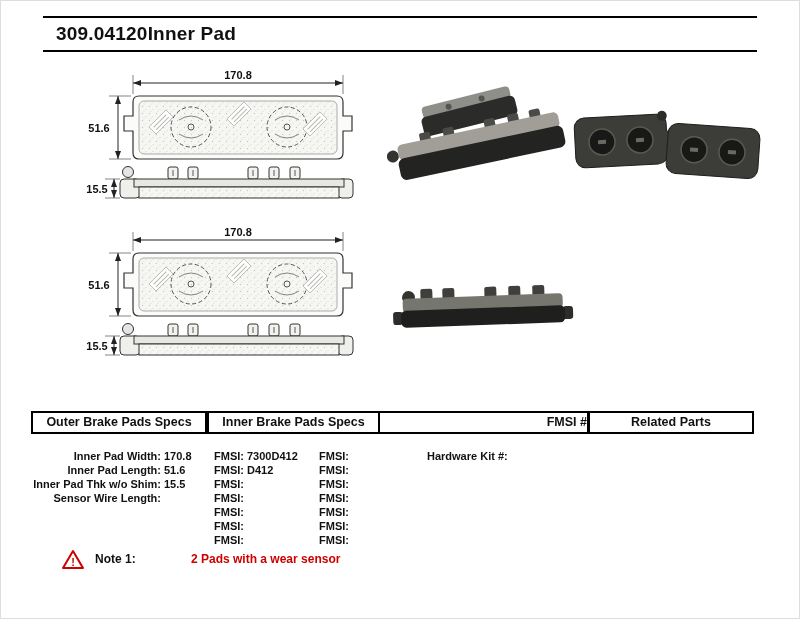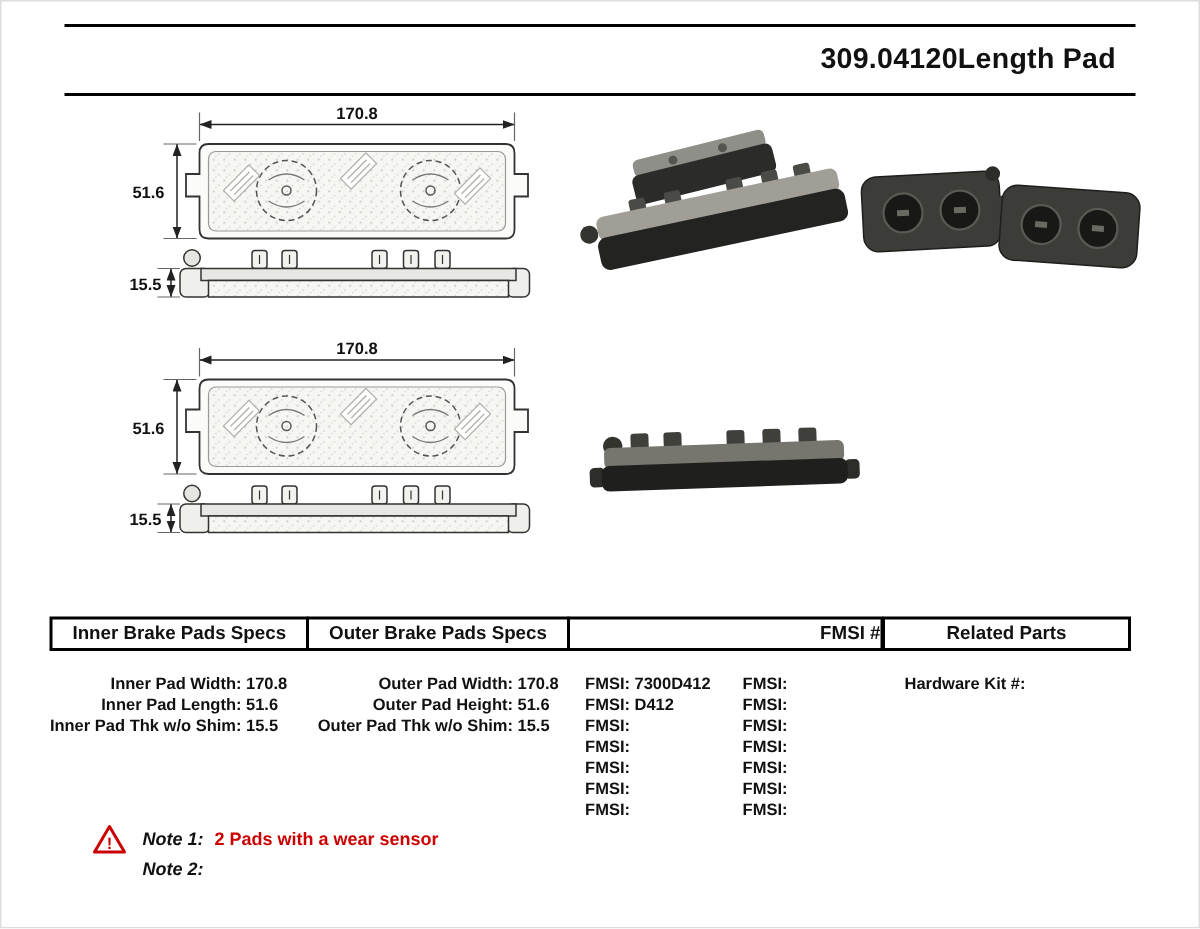"309.04120" .header { height: 48px -> 36px; justify-content: flex-end -> flex-start }
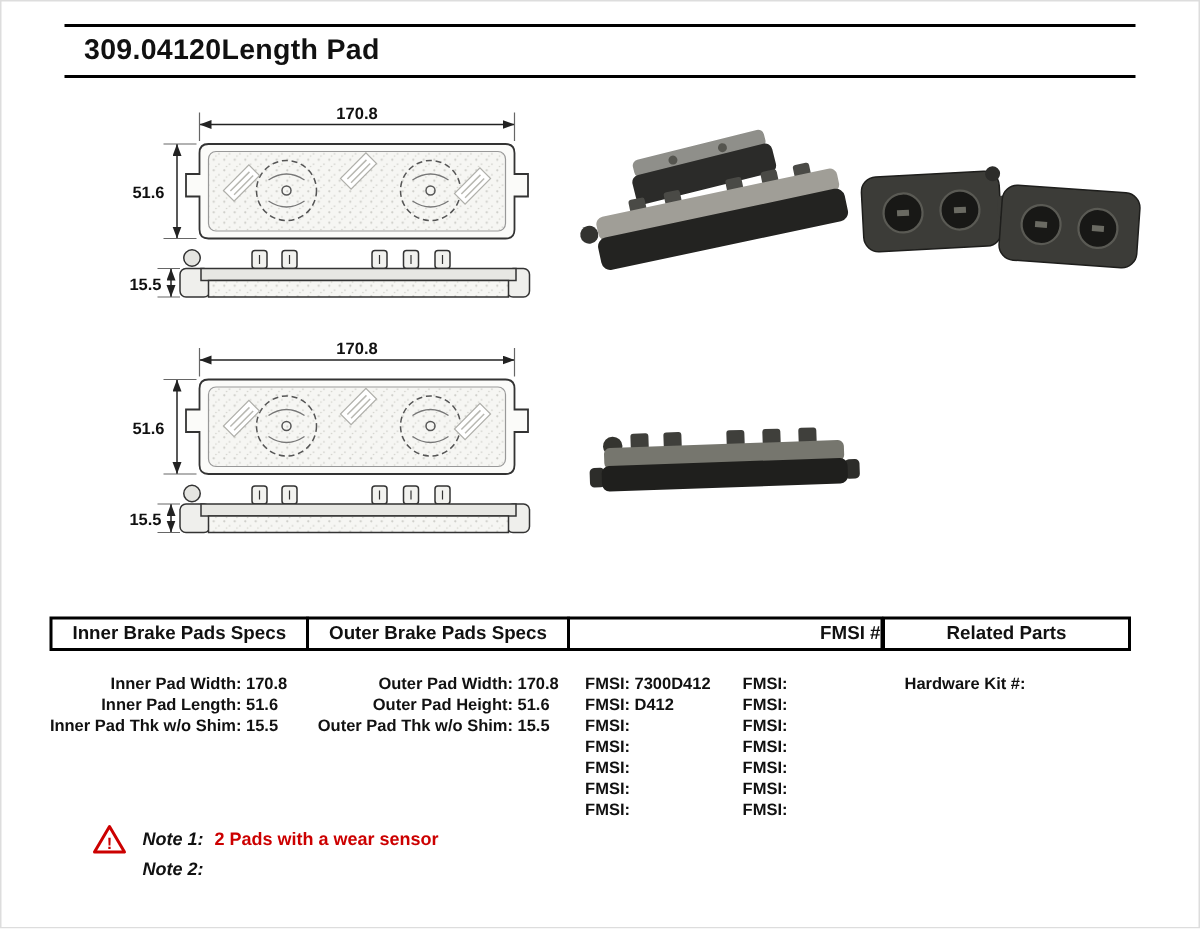"Length Pad" span.product-title { text: Length -> Inner }
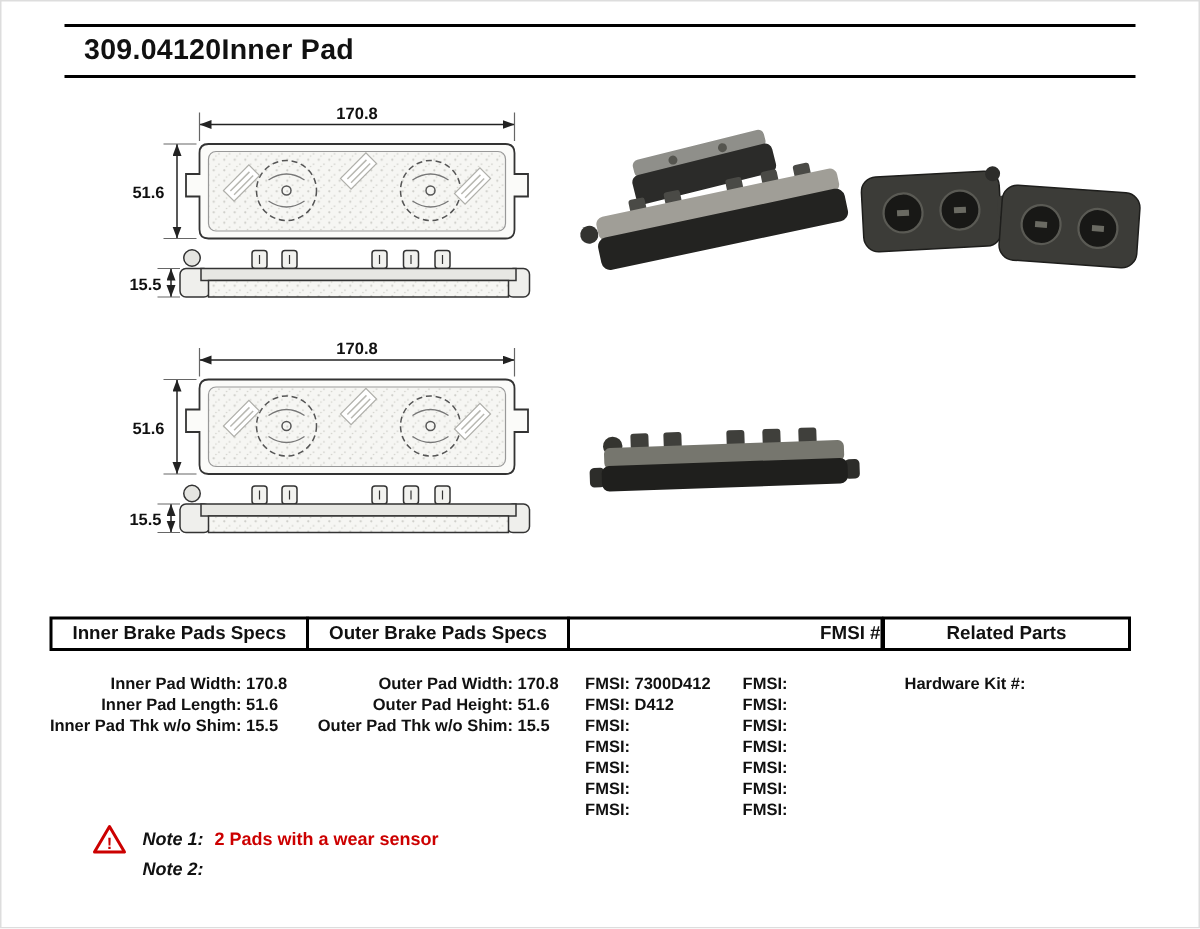"Inner Brake Pads Specs" div.th { order: before "Outer Brake Pads Specs" -> after "Outer Brake Pads Specs" }
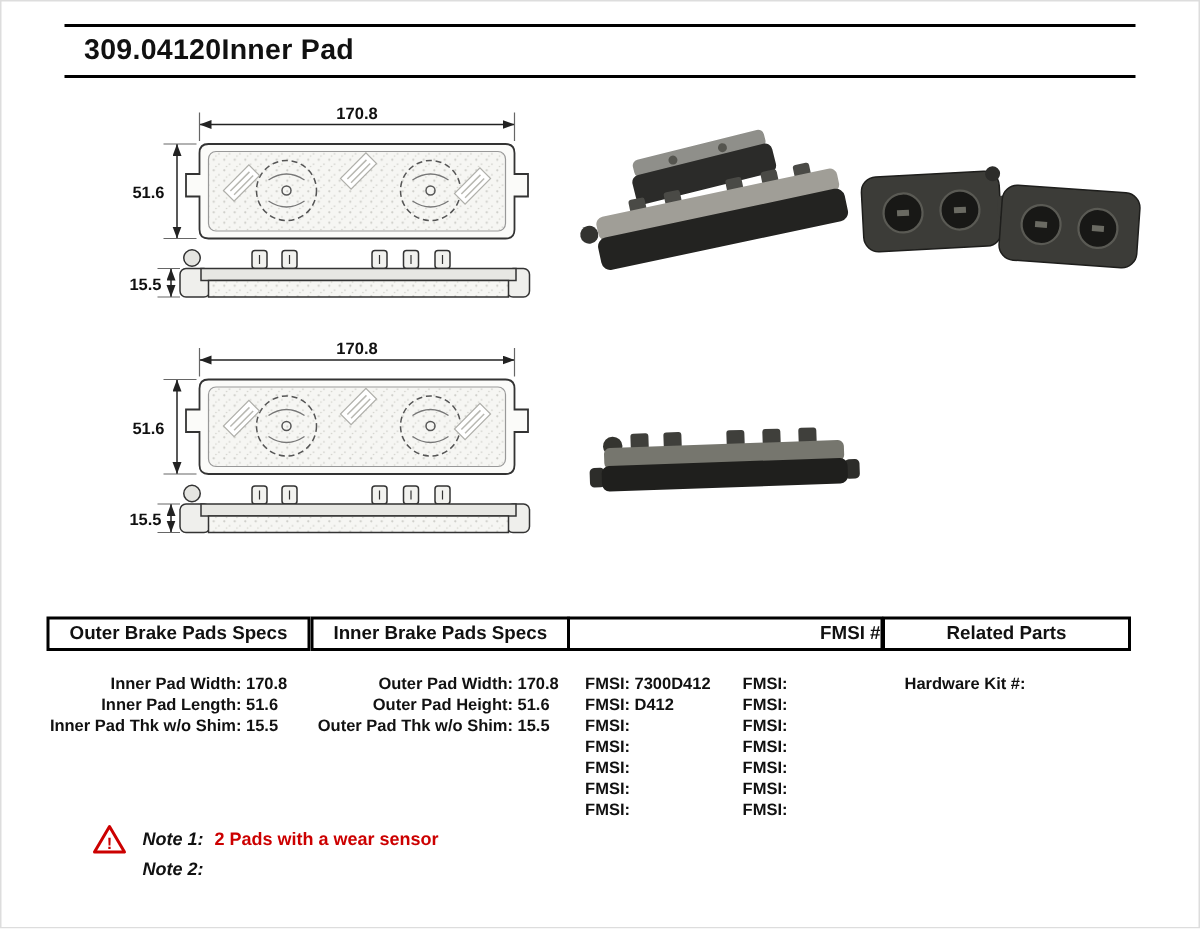"Outer Pad Width: 170.8" div.col-outer { html: <div> <div><span>Outer Pad Width:</span><span>170.8</span></div> <div><span>Outer Pad Height:</span><span>51.6</span></div> <div><span>Outer Pad Thk w/o Shim:</span><span>15.5</span></div> </div> -> none }
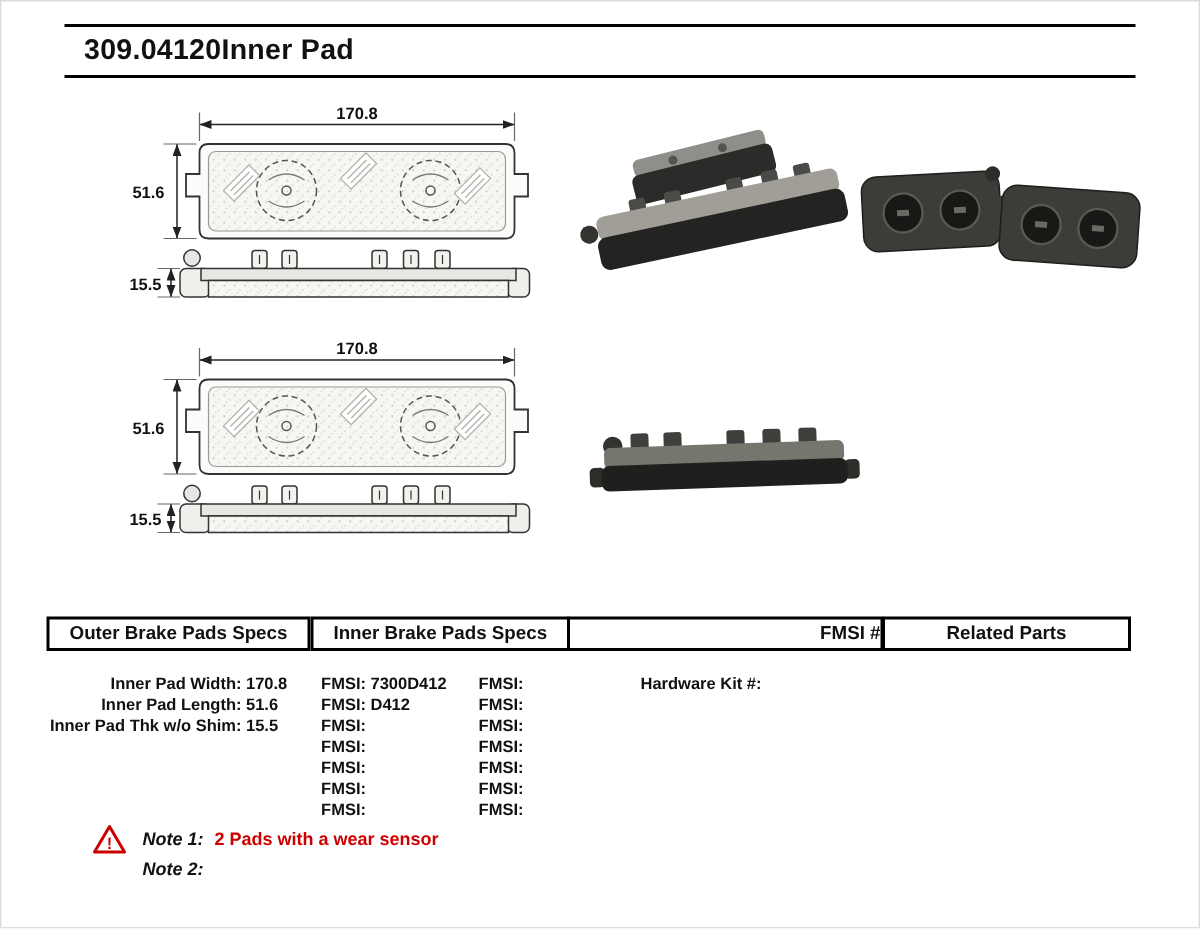"Sensor Wire Length:" div.srow { html: none -> <div><span>Sensor Wire Length:</span><span></span></div> }
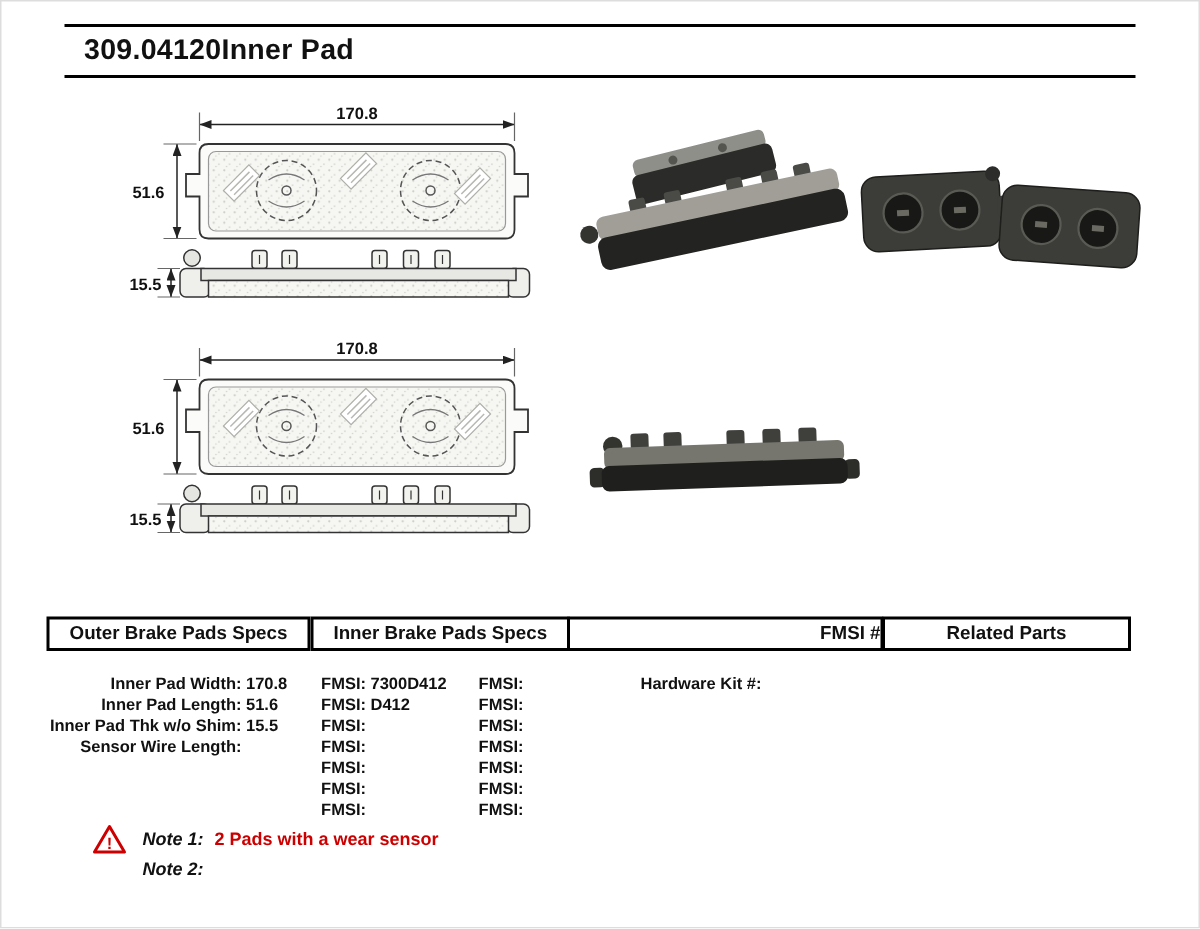"Note 1:" .note-label { font-style: italic -> none }
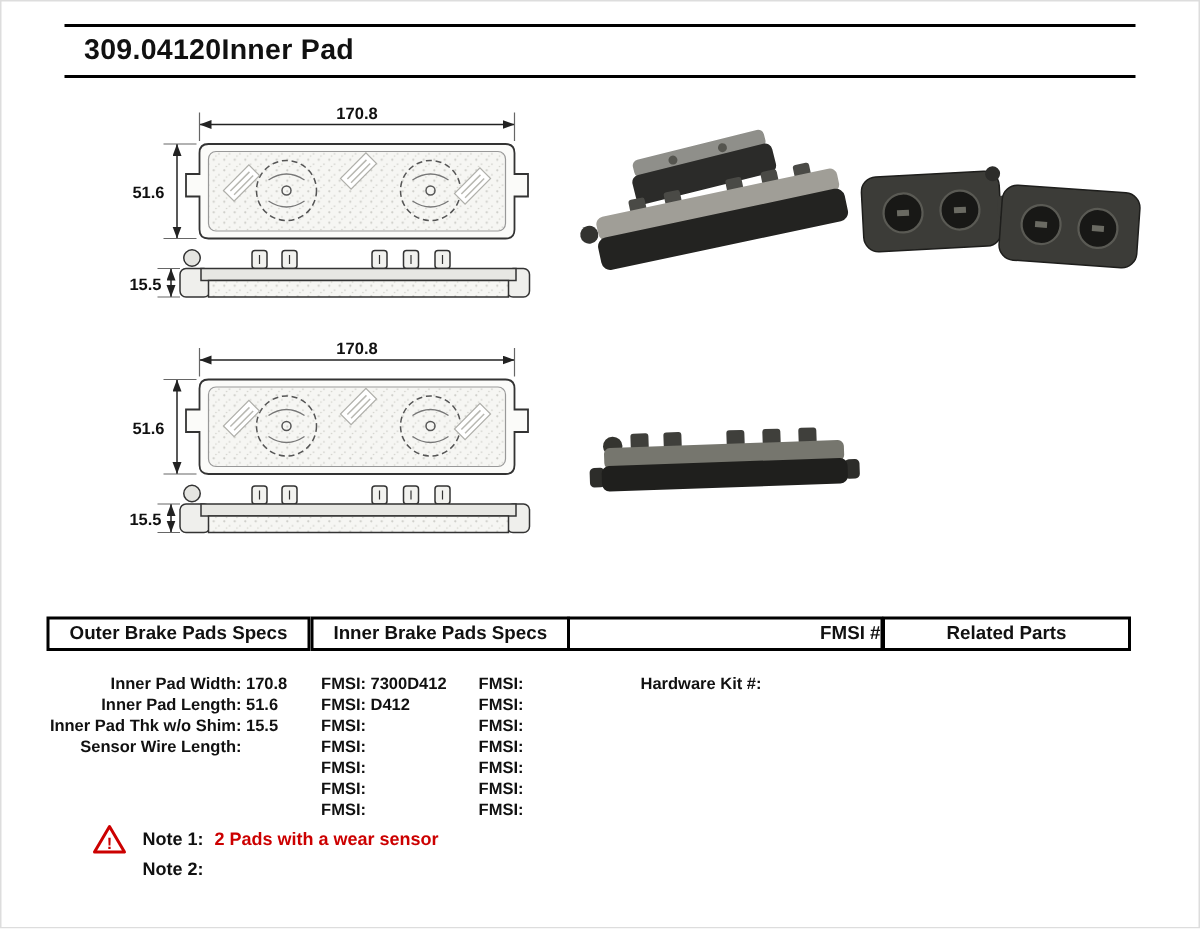"2 Pads with a wear" .note-red { margin-left: none -> 48px }
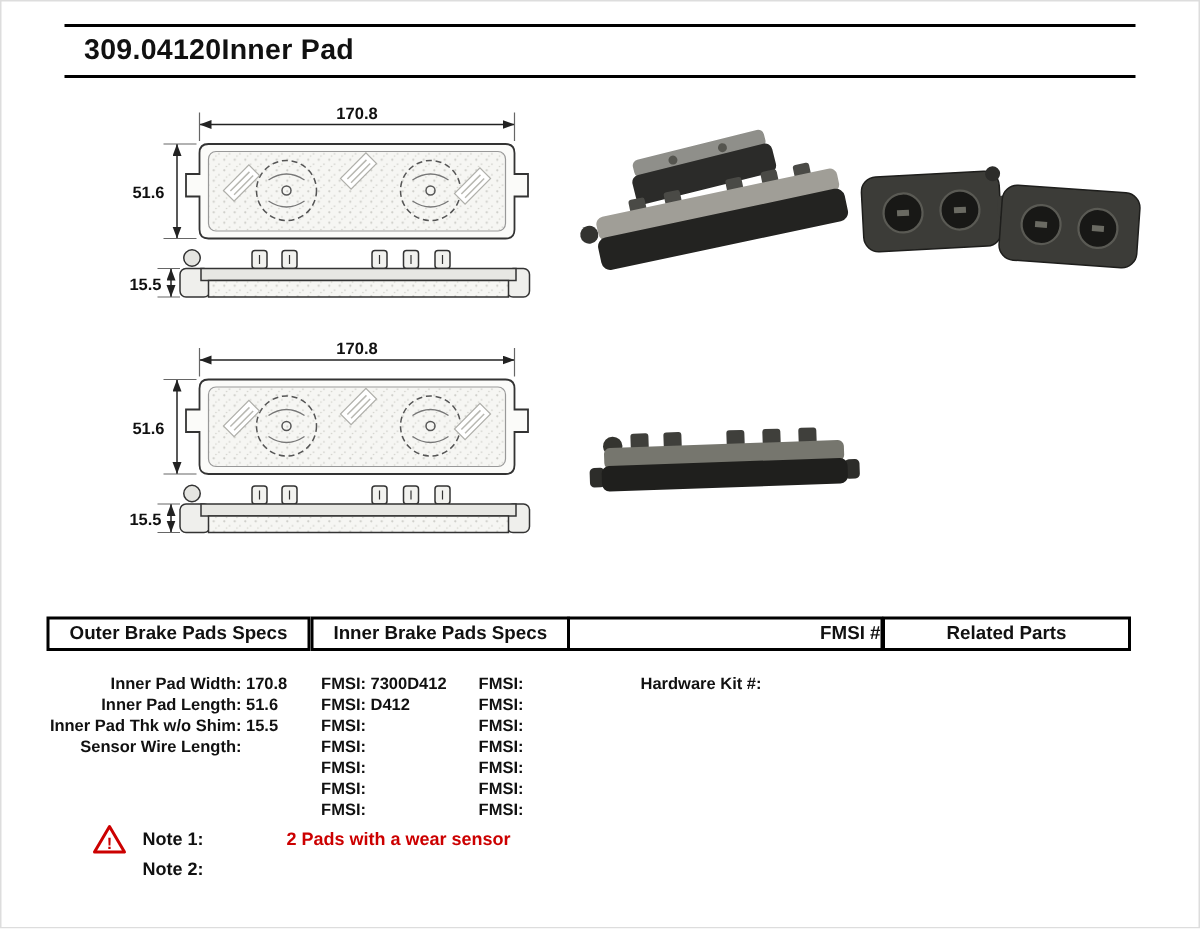"Note 2:" div.note-row { html: <div> <span></span> <span>Note 2:</span> <span></span> </div> -> none }
